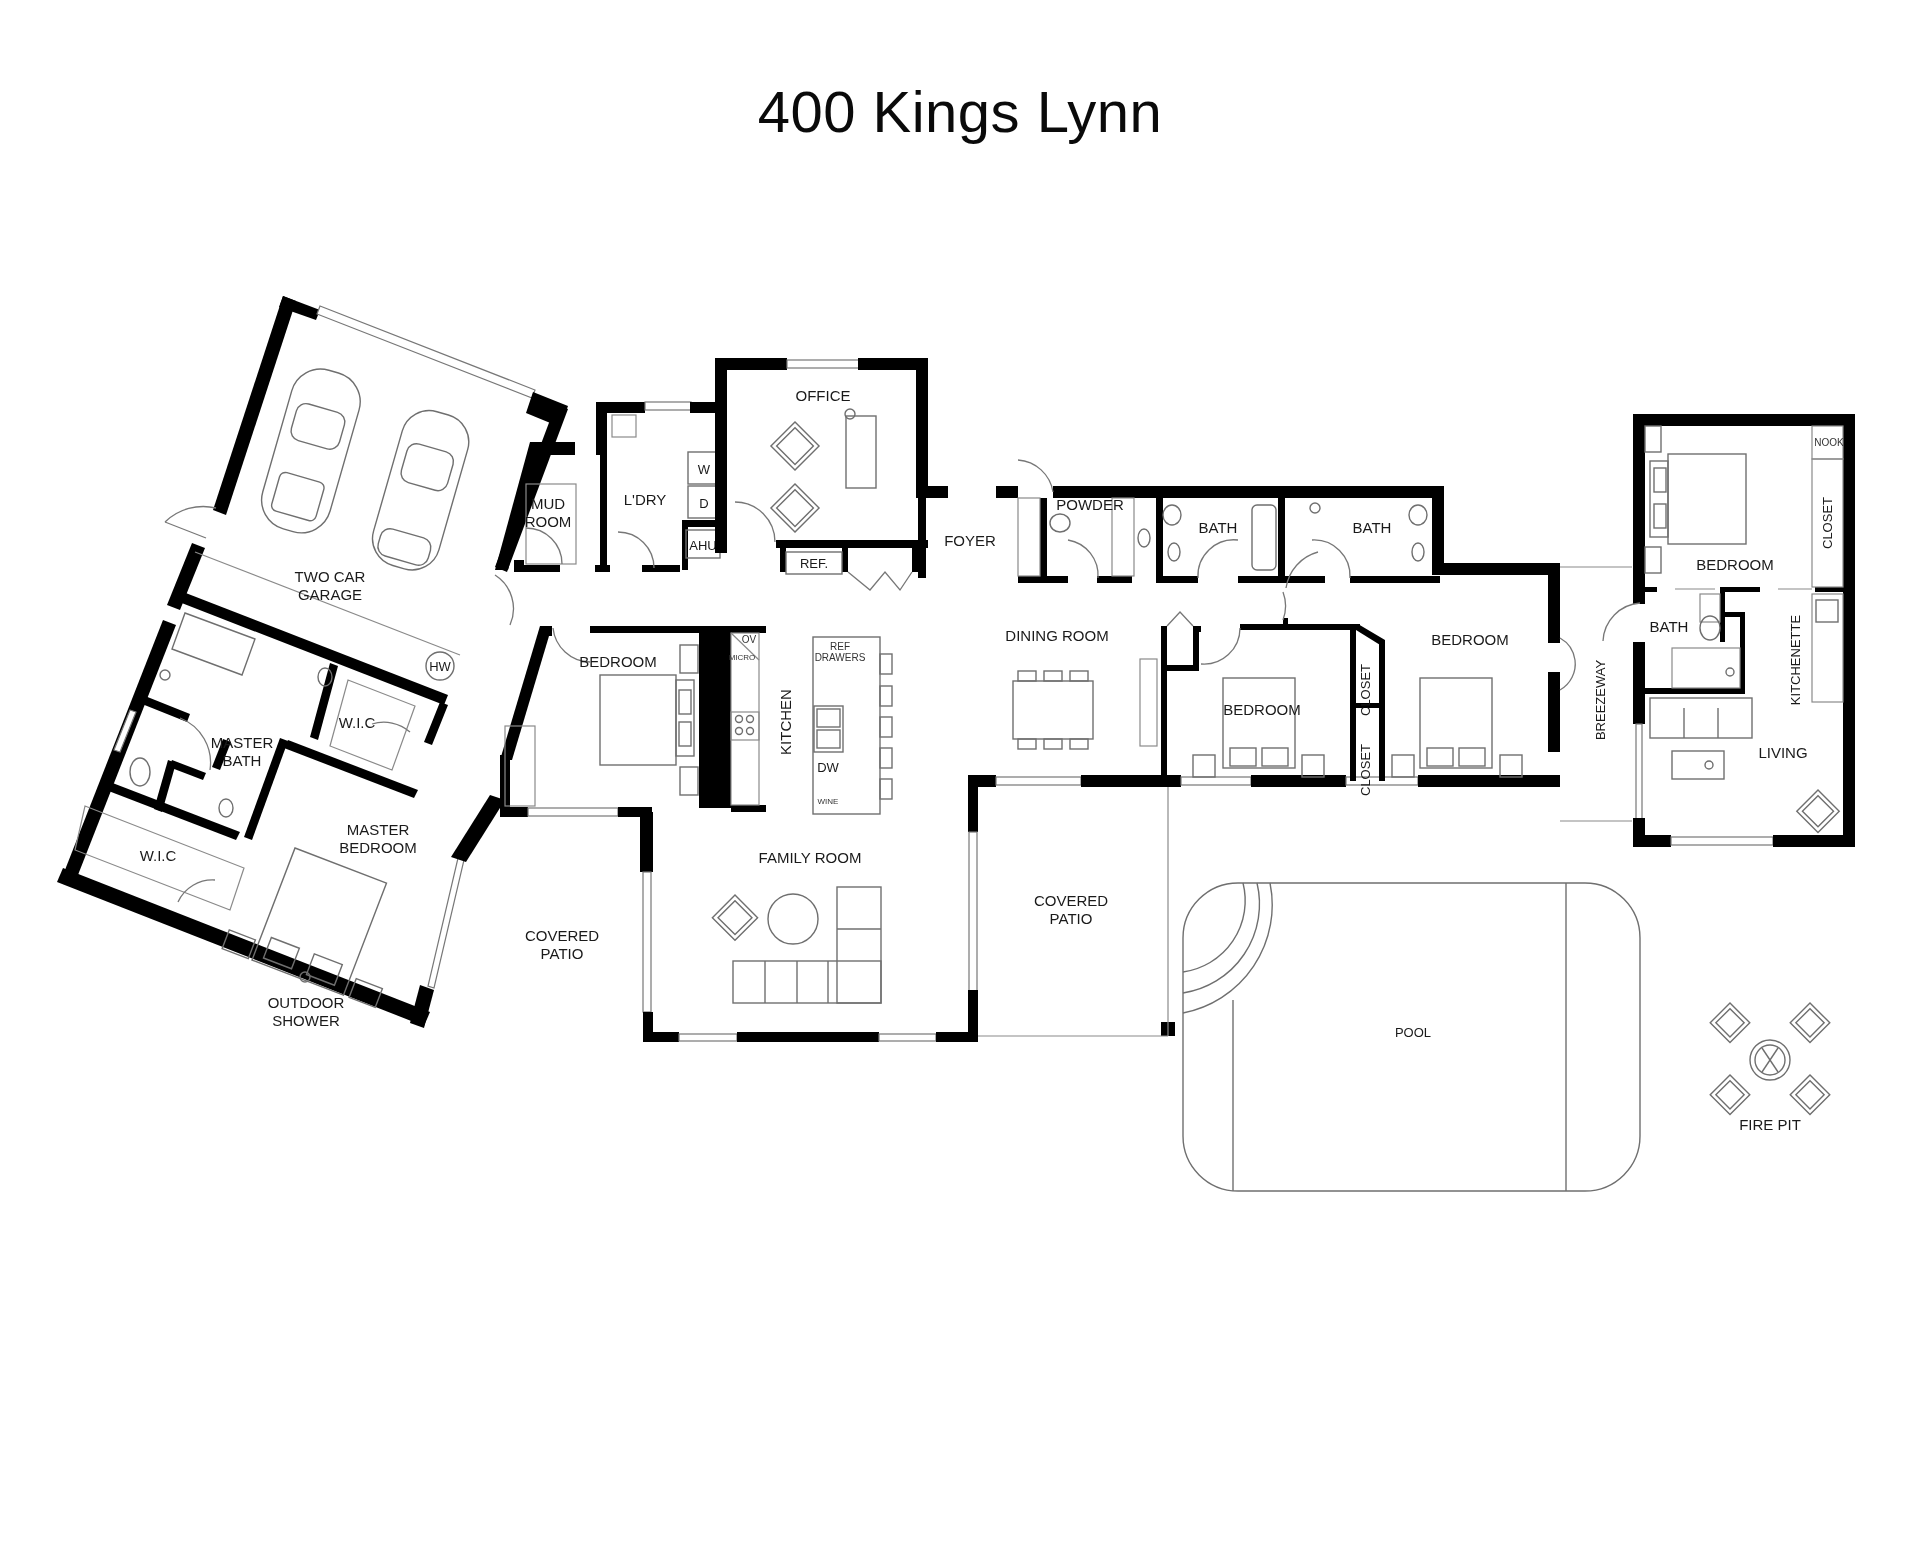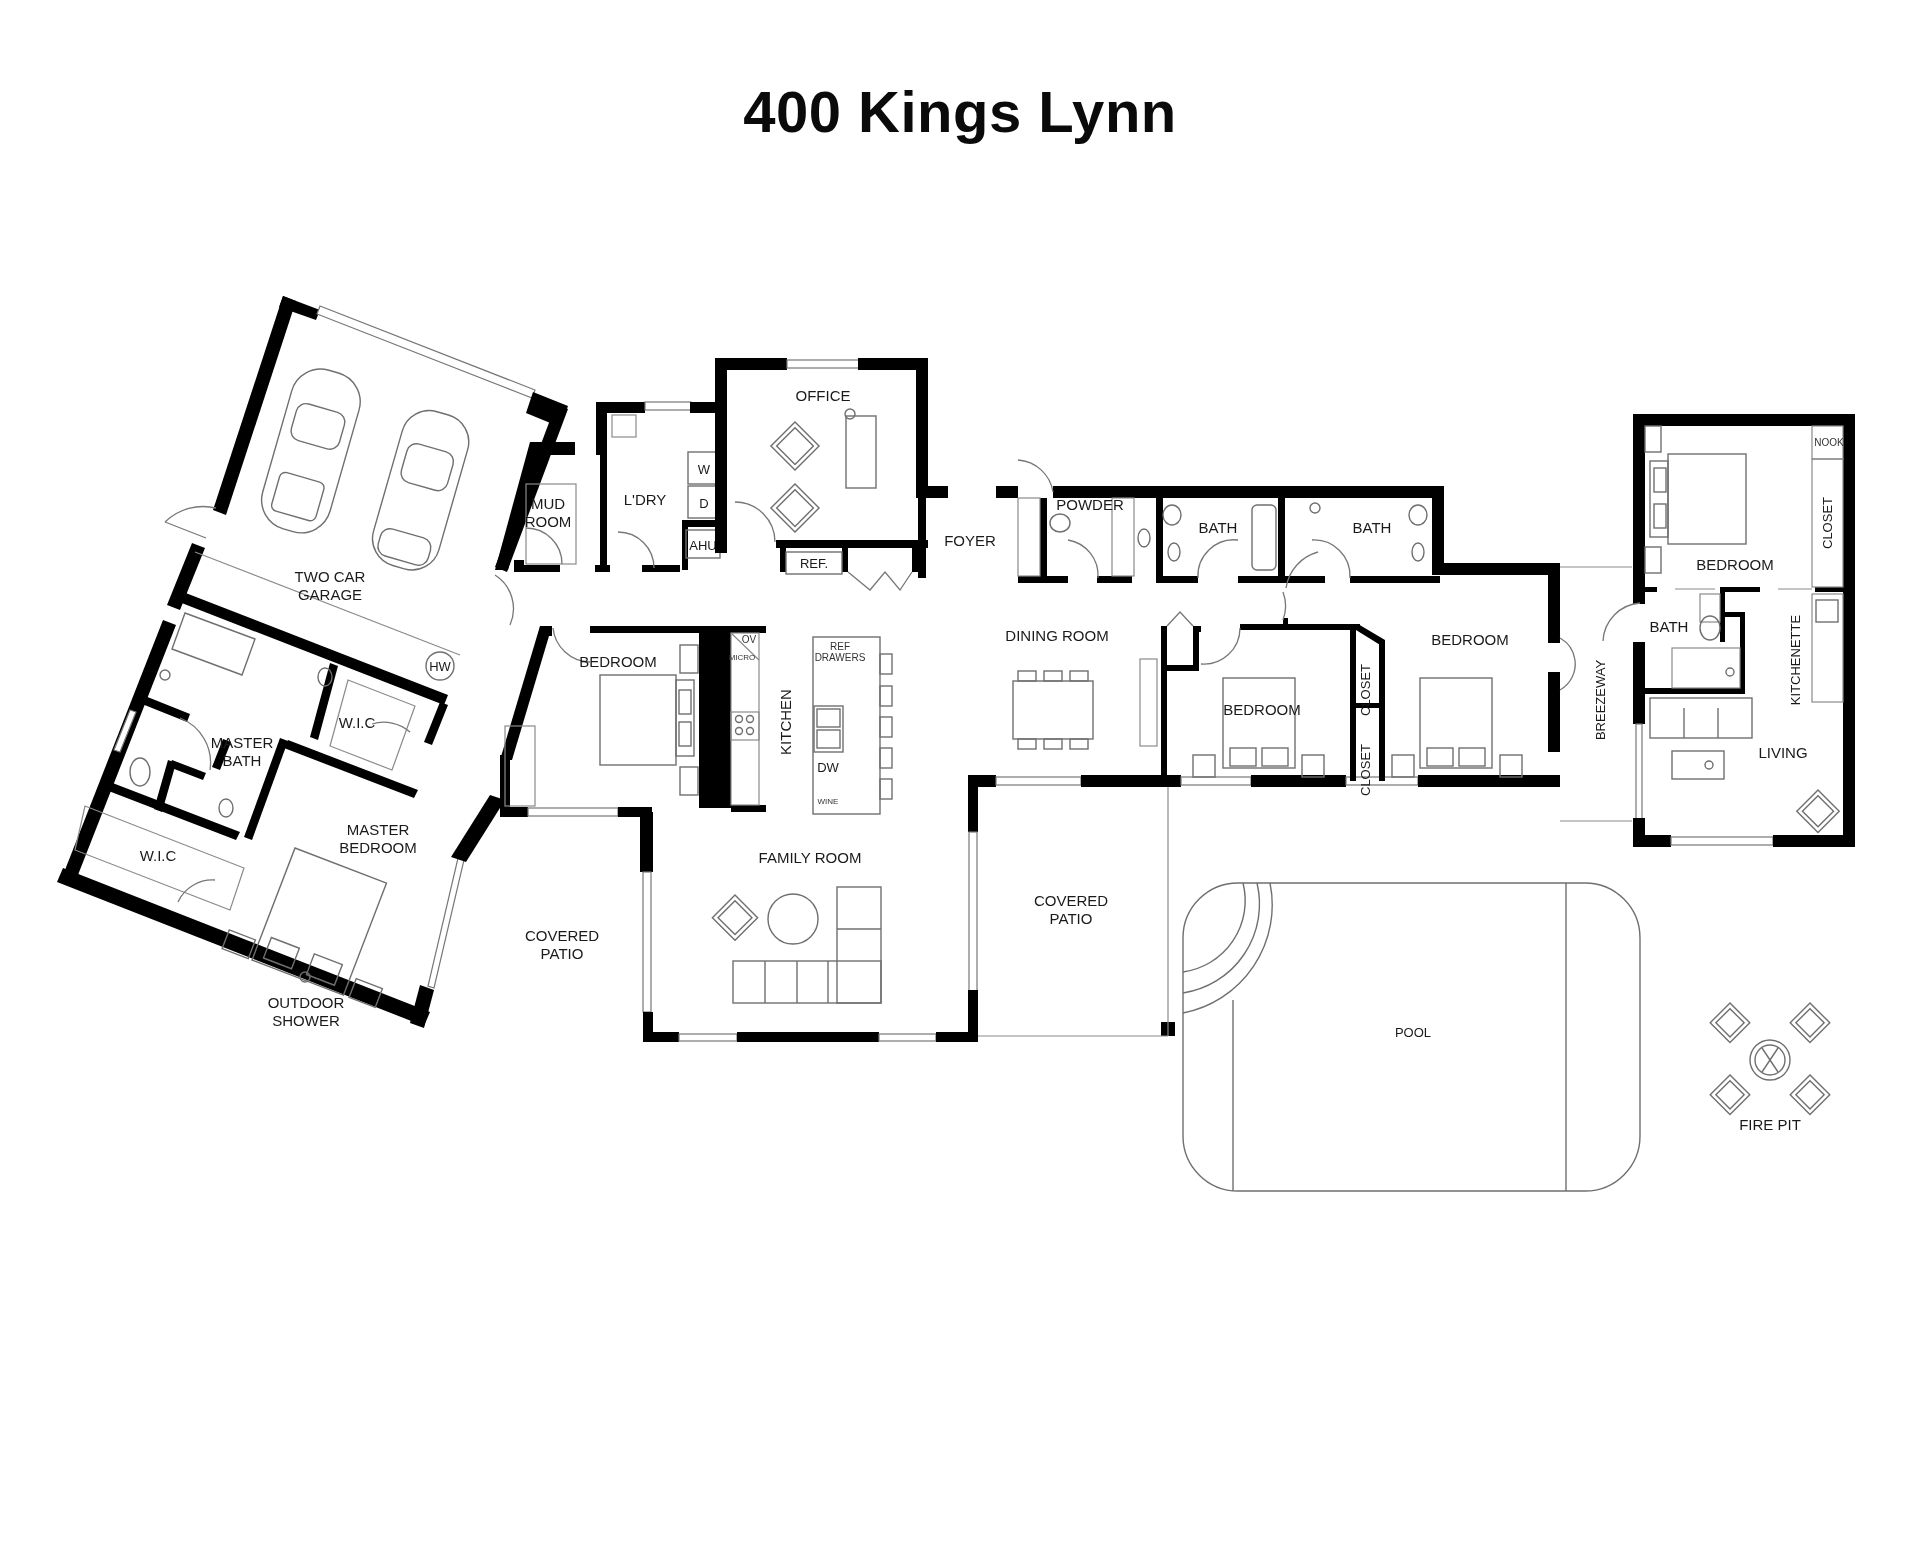"400 Kings Lynn" #title { font-weight: bold -> normal }
